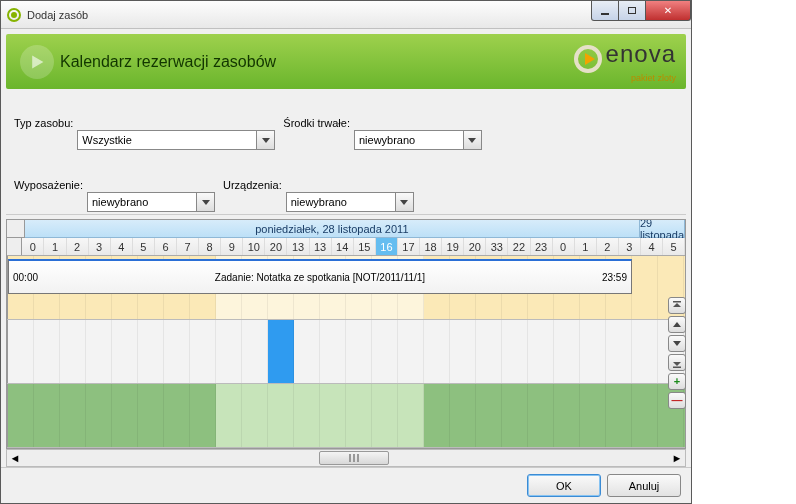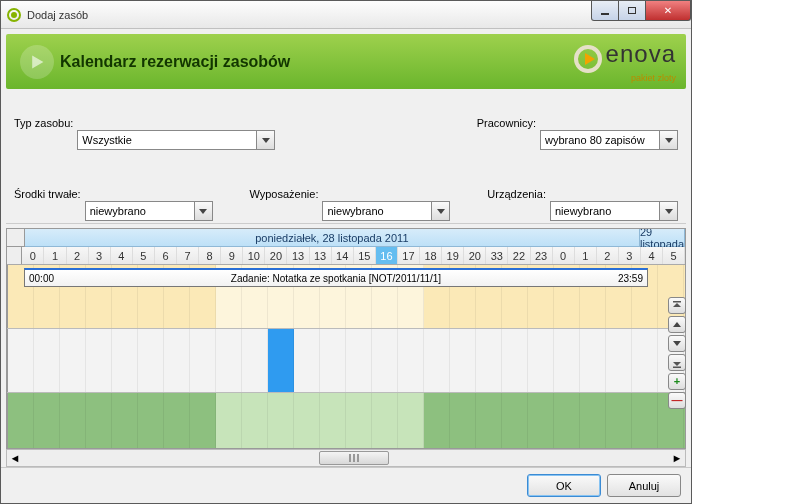"Kalendarz rezerwacji zasobów" .banner h1 { font-weight: bold -> normal }
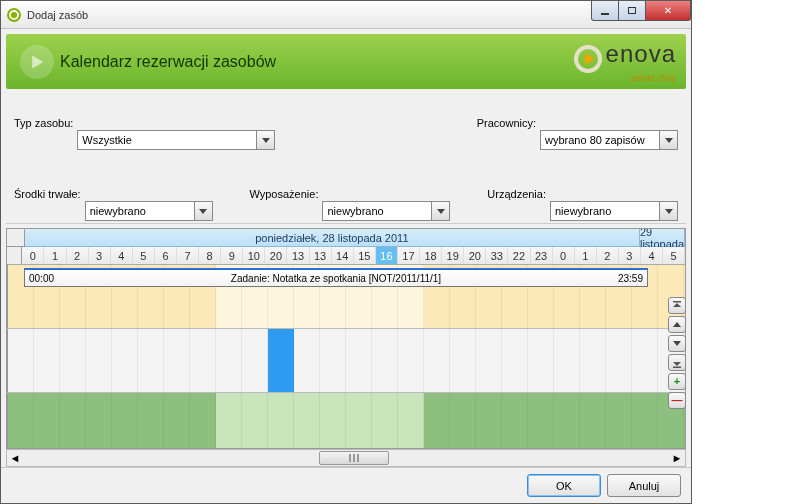"Typ zasobu:" .filters { gap: 16px 8px -> 7px 8px; justify-content: space-between -> none }
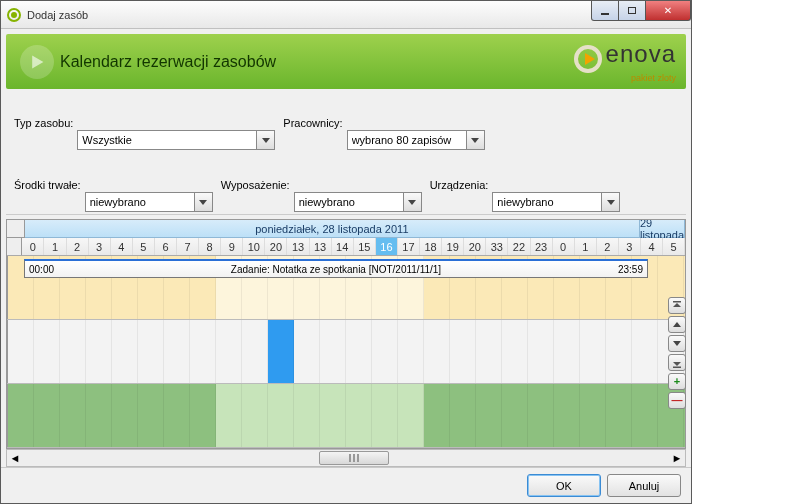"Pracownicy:" div.field { html: <div> <label>Pracownicy:</label> <div> <input> <button> <div></div> </button> </div> </div> -> none }
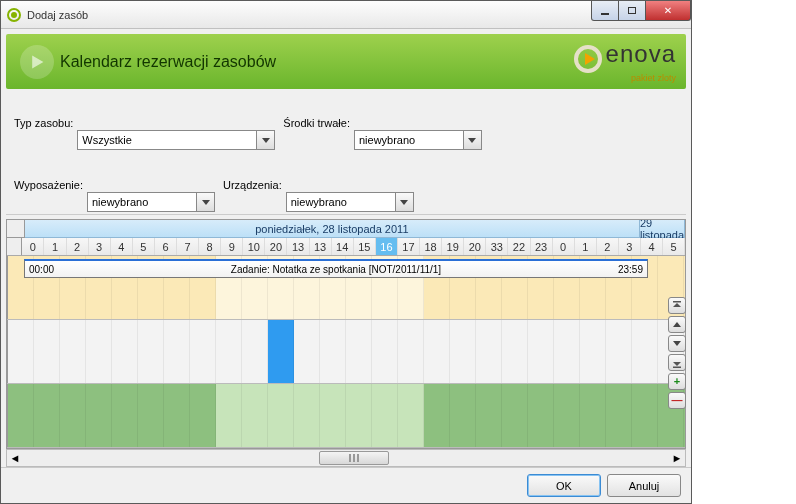"00:00" .task { left: 16px -> 0; padding: 8px 4px -> 16px 4px }
